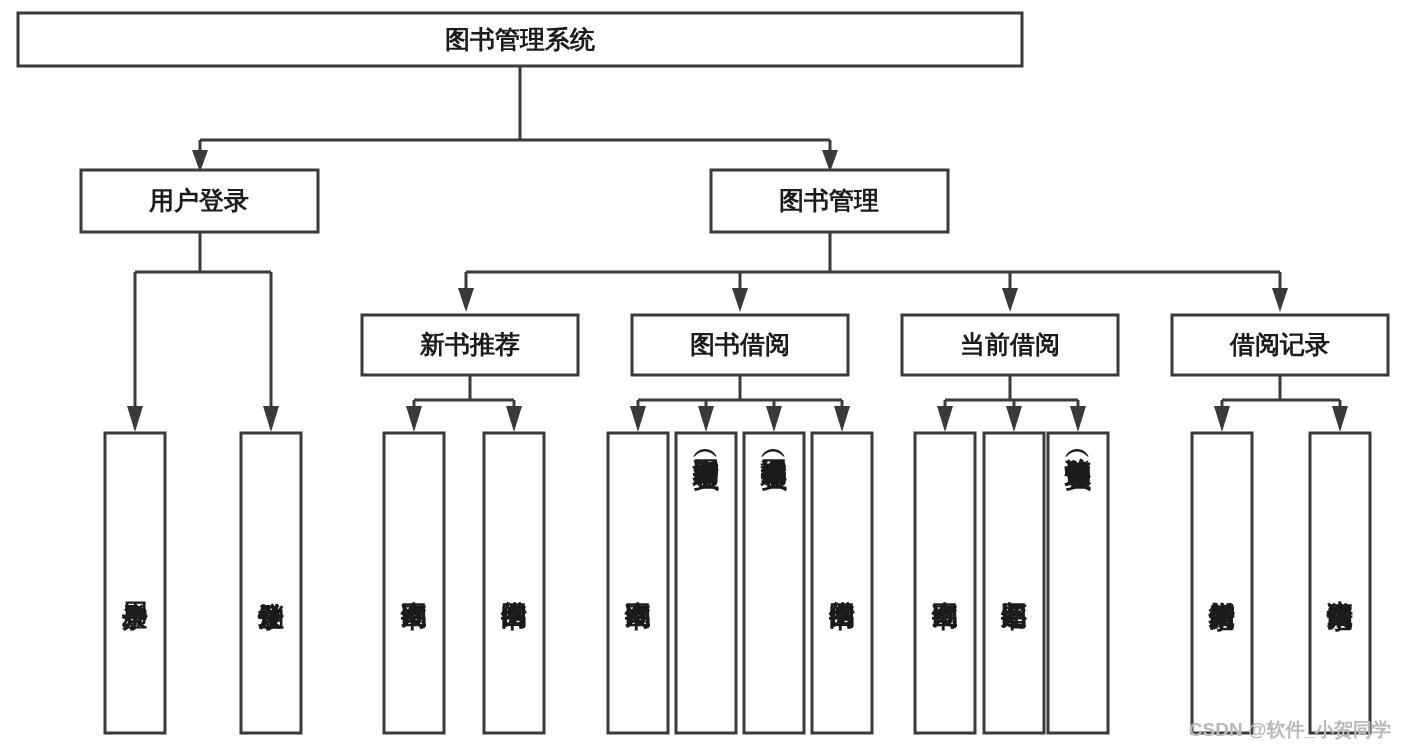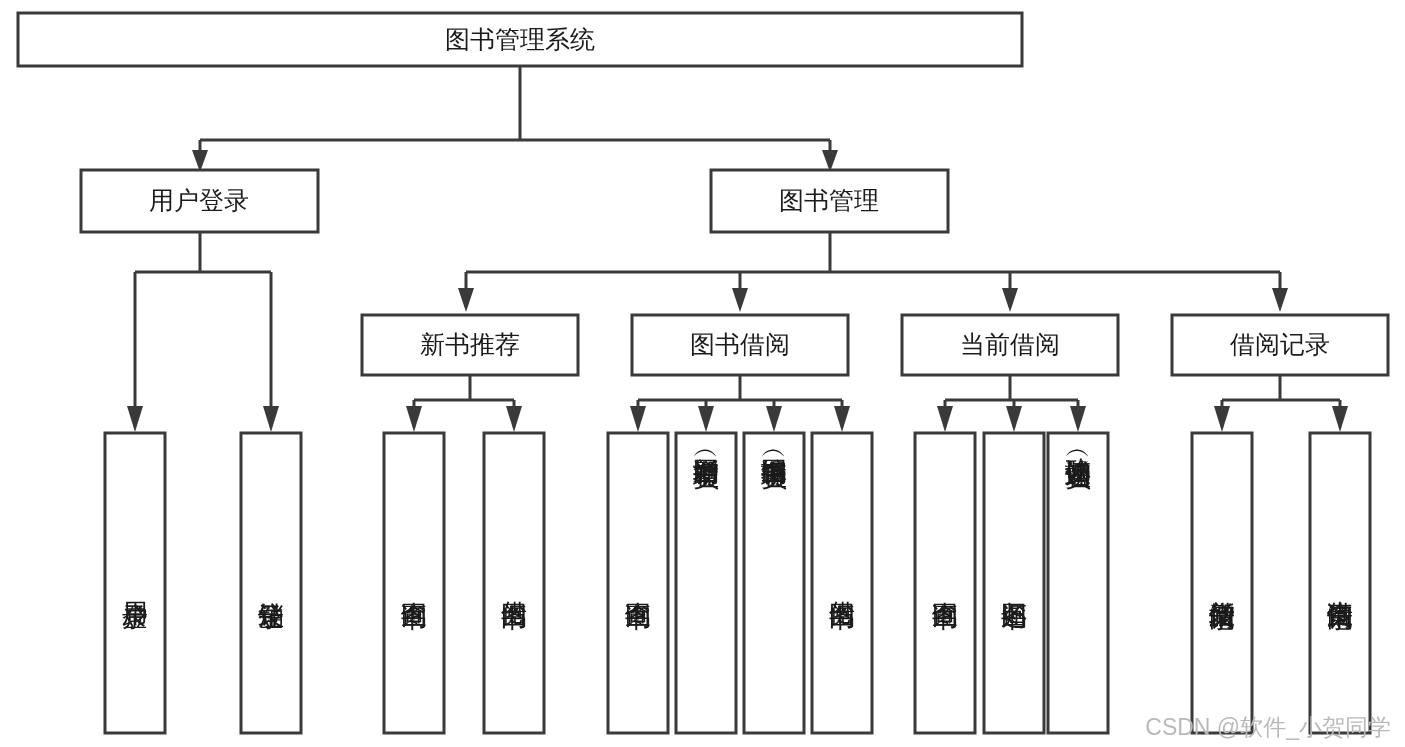"图书管理系统" #diagram-root { font-weight: none -> bold }
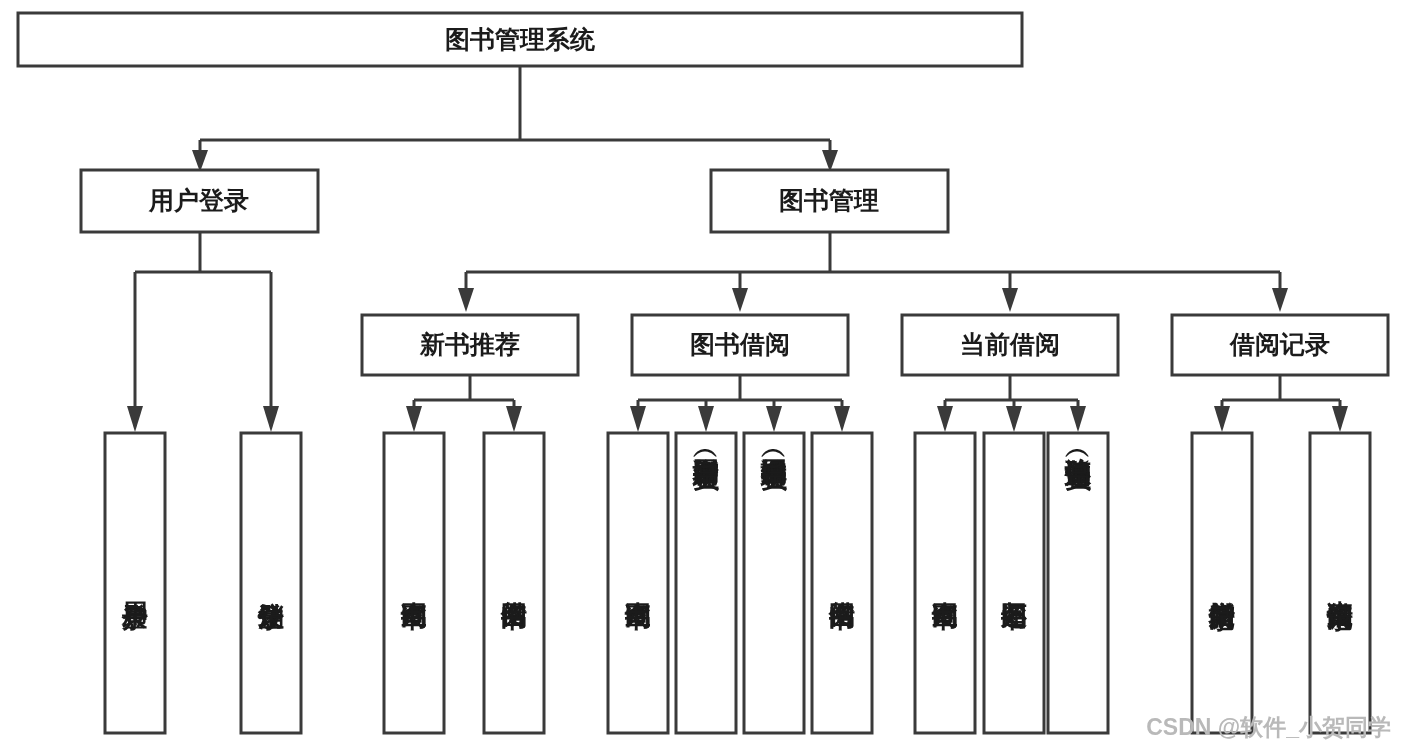"CSDN @软件_小贺同学" .watermark { font-size: 23px -> 19px }
